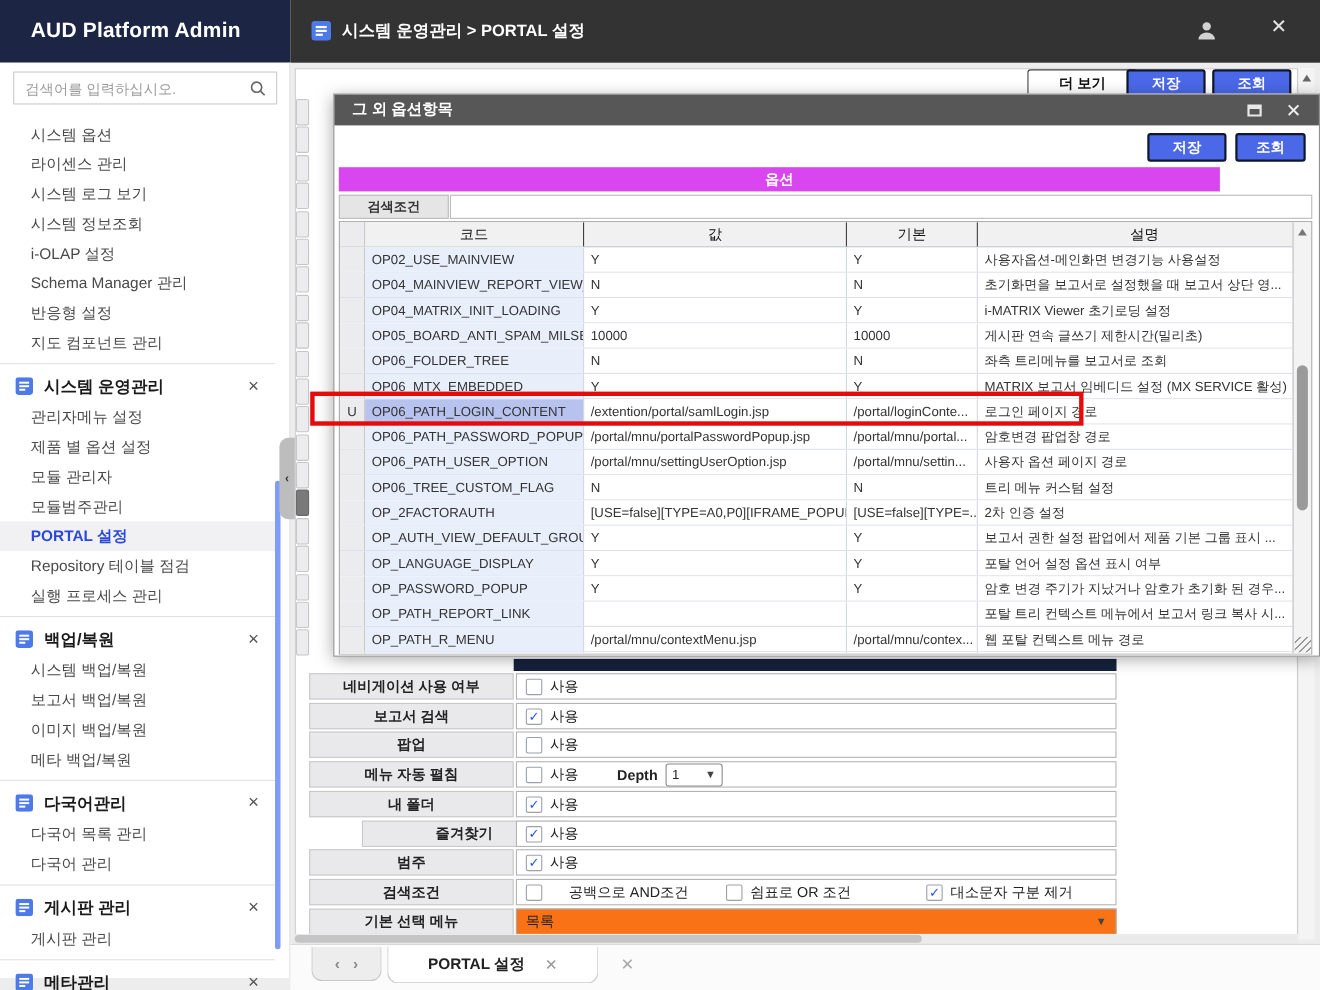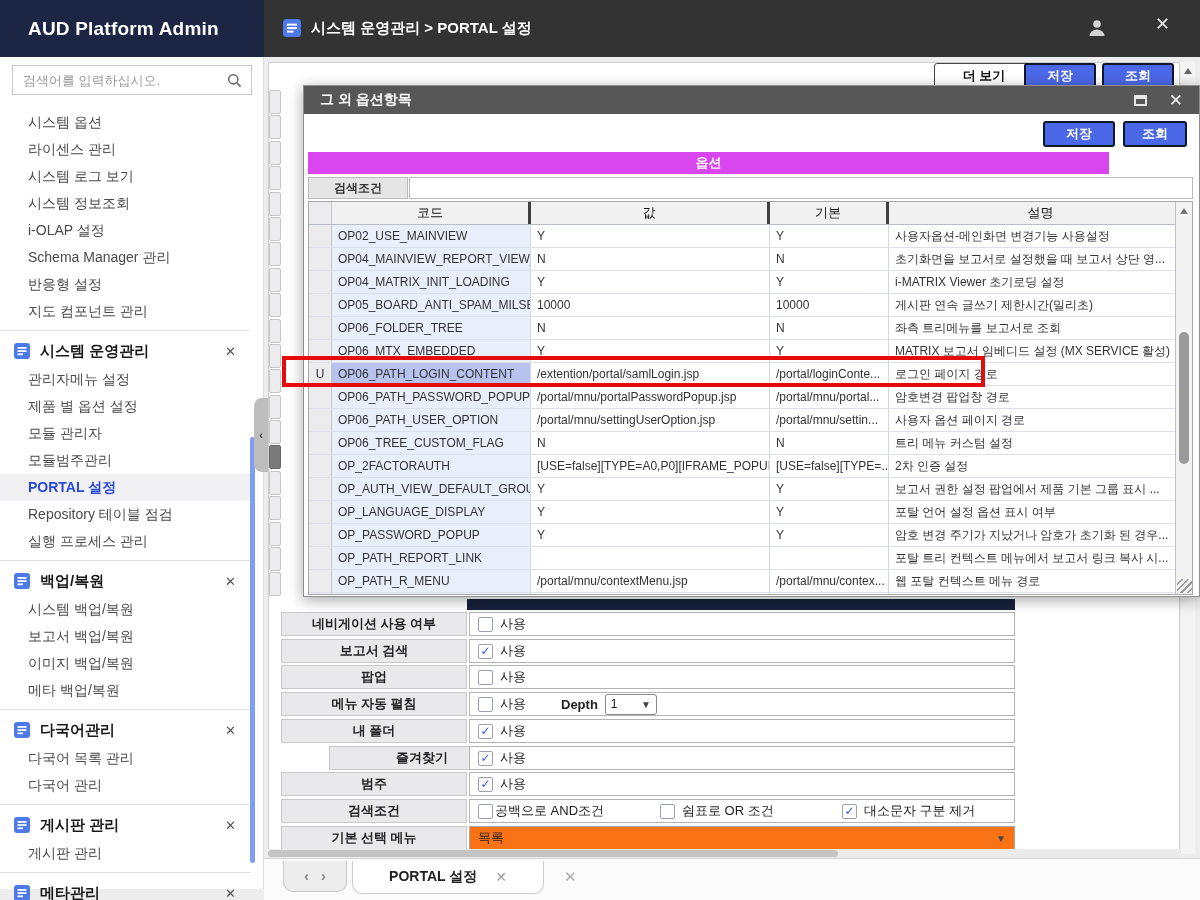"코드" .g-head .cell { border-right: 3px solid #404040 -> 1px solid #404040 }
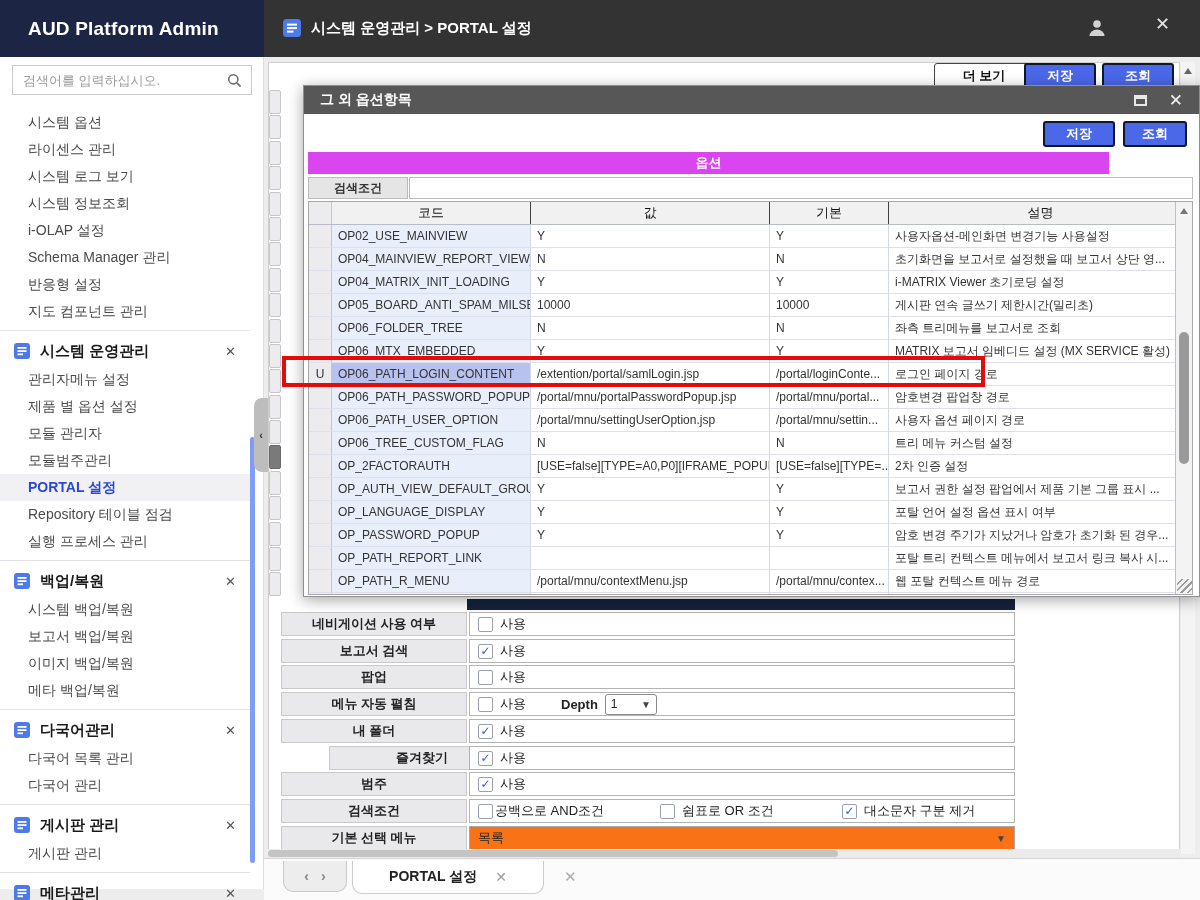"공백으로 AND조건" span { gap: 2px -> 24px }
